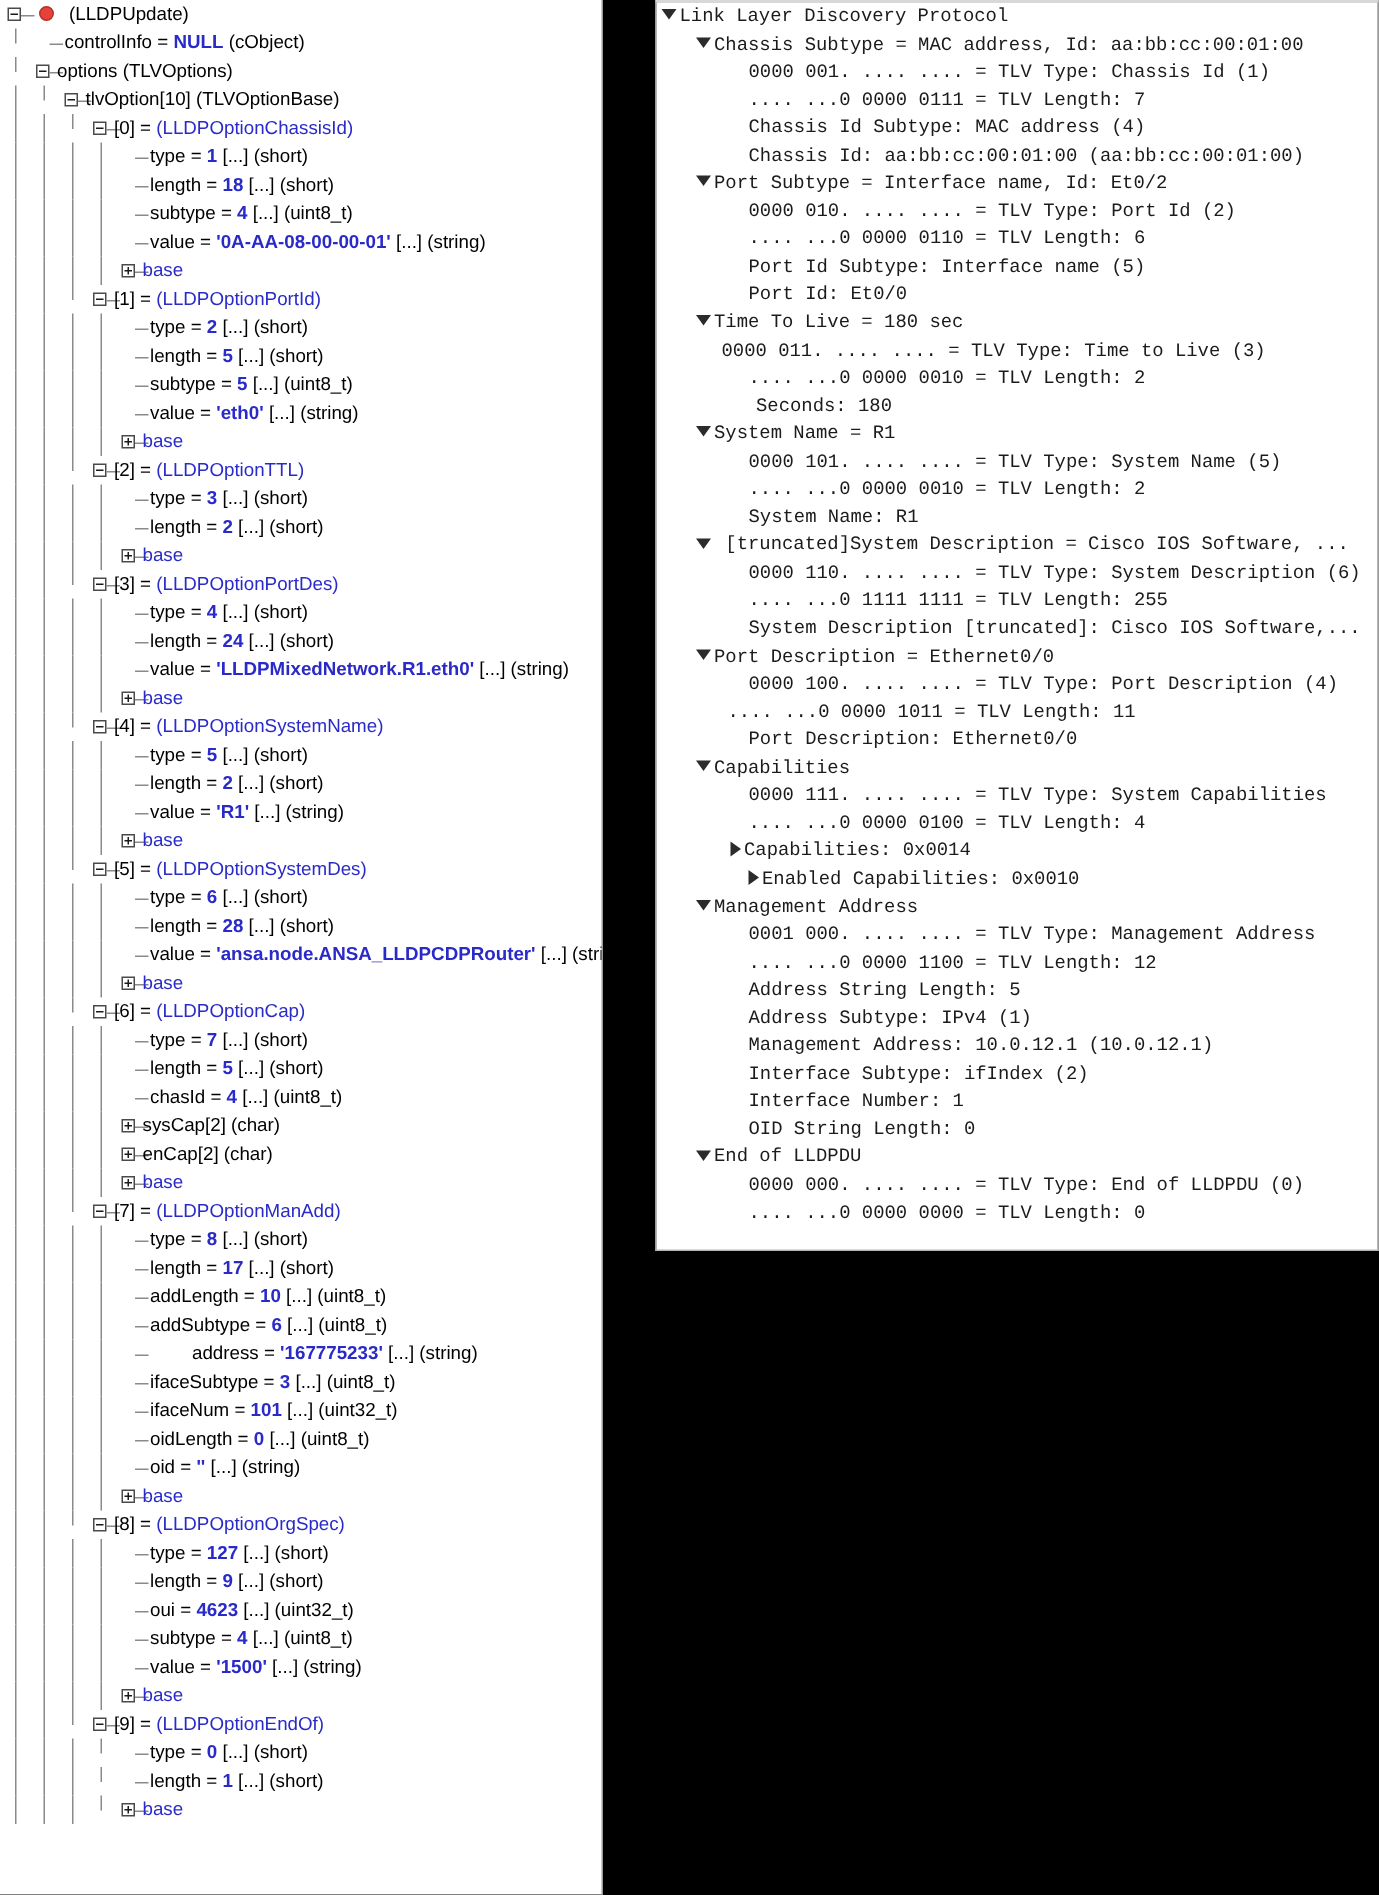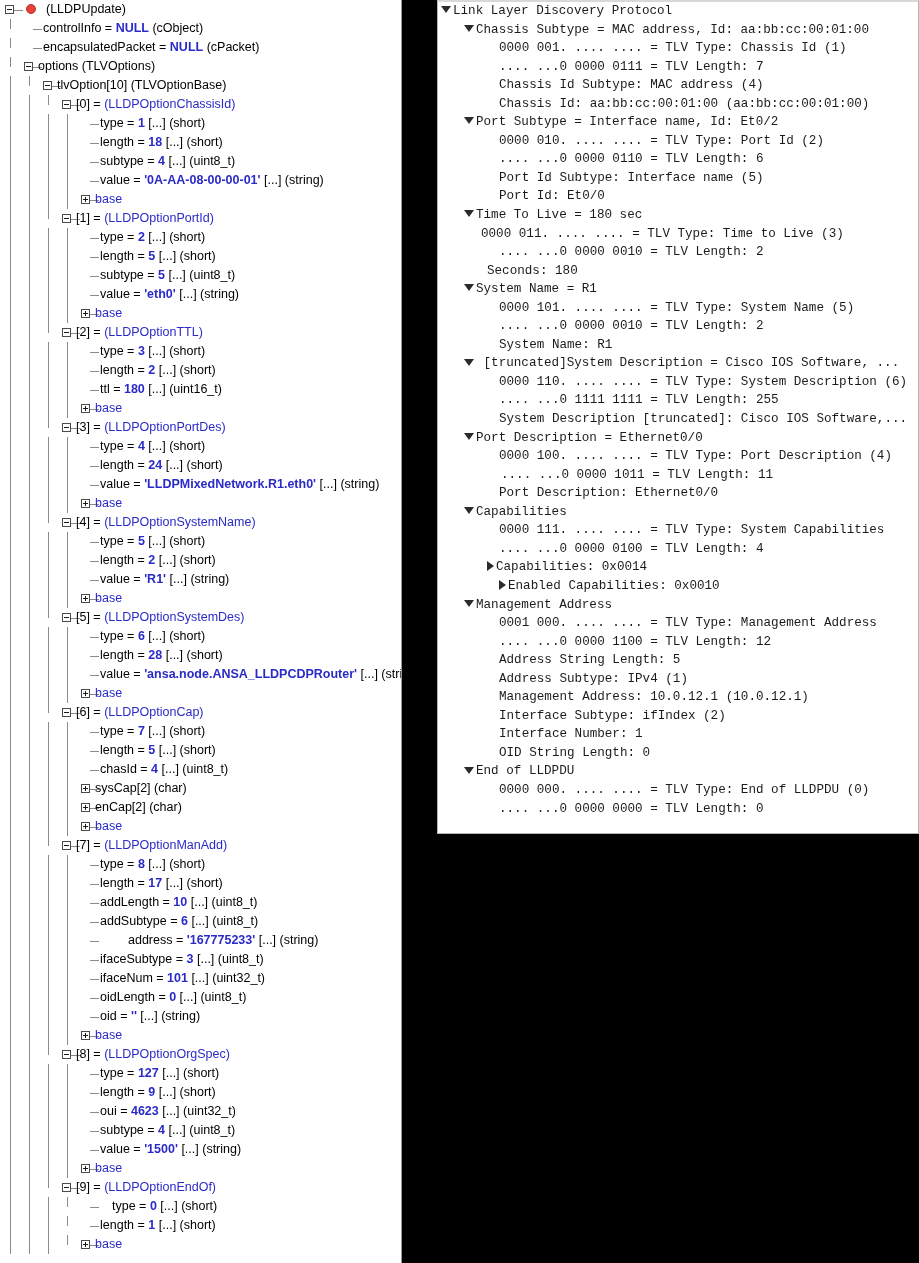"encapsulatedPacket = NULL (cPacket)" div.tree-row { html: <div> <div></div> <div></div> <span><span>encapsulatedPacket = </span><span>NULL</span><span> (cPacket)</span></span> </div> -> none }
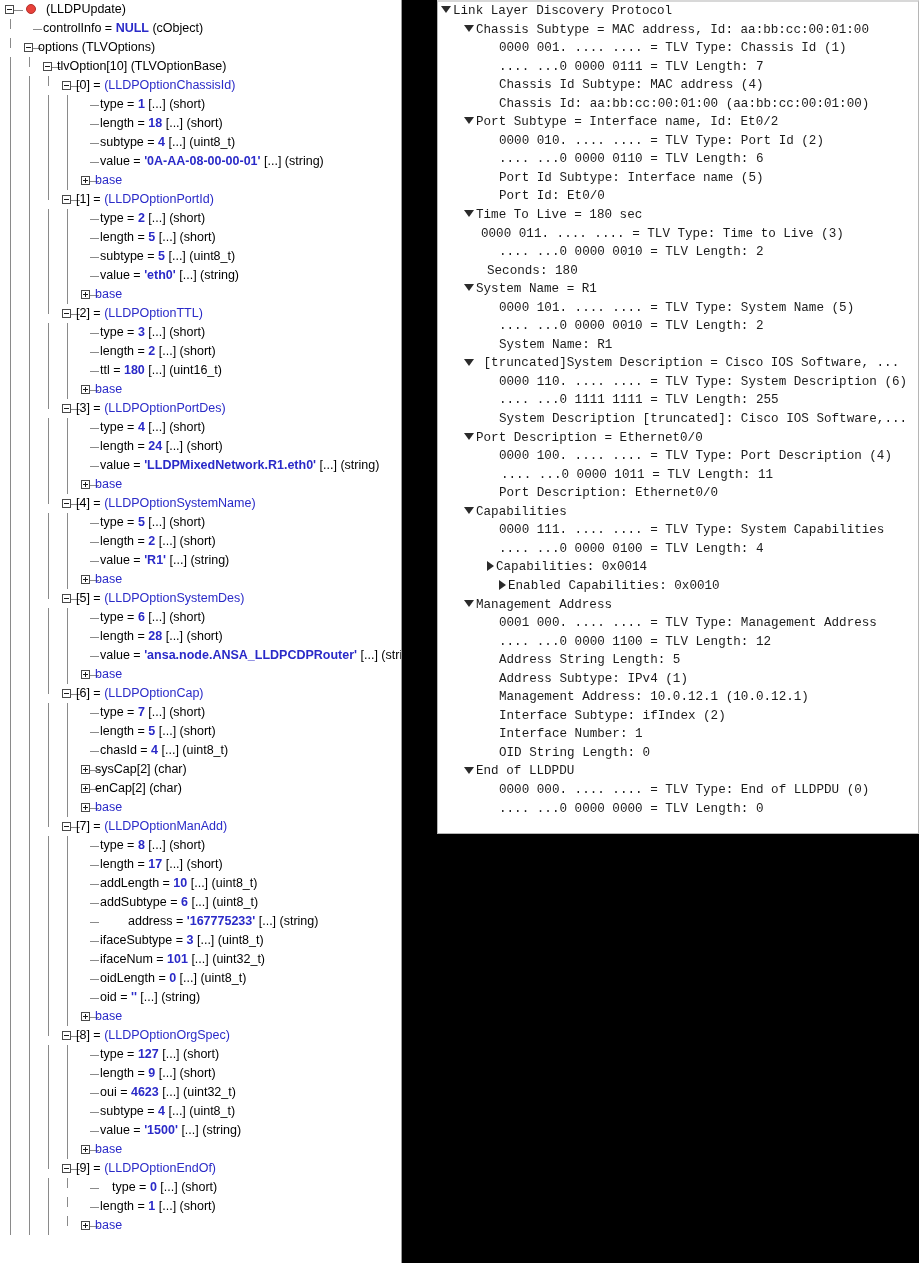"Seconds: 180" div.pkt-row { padding-left: 37px -> 54px }
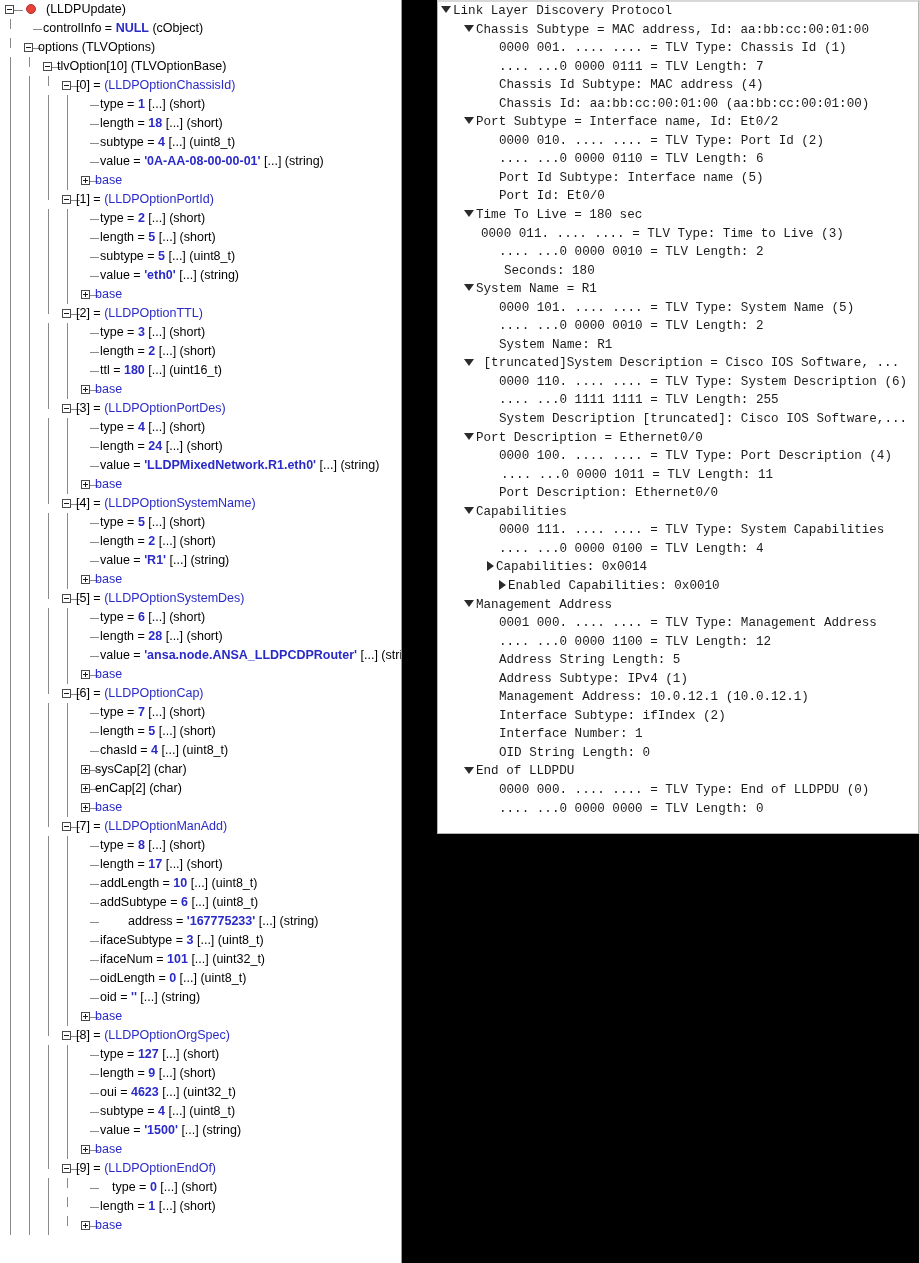"ttl = 180 [...] (uint16_t)" div.tree-row { html: <div> <div></div> <div></div> <div></div> <div></div> <div></div> <span><span>ttl = </span><span>180</span><span> [...] (uint16_t)</span></span> </div> -> none }
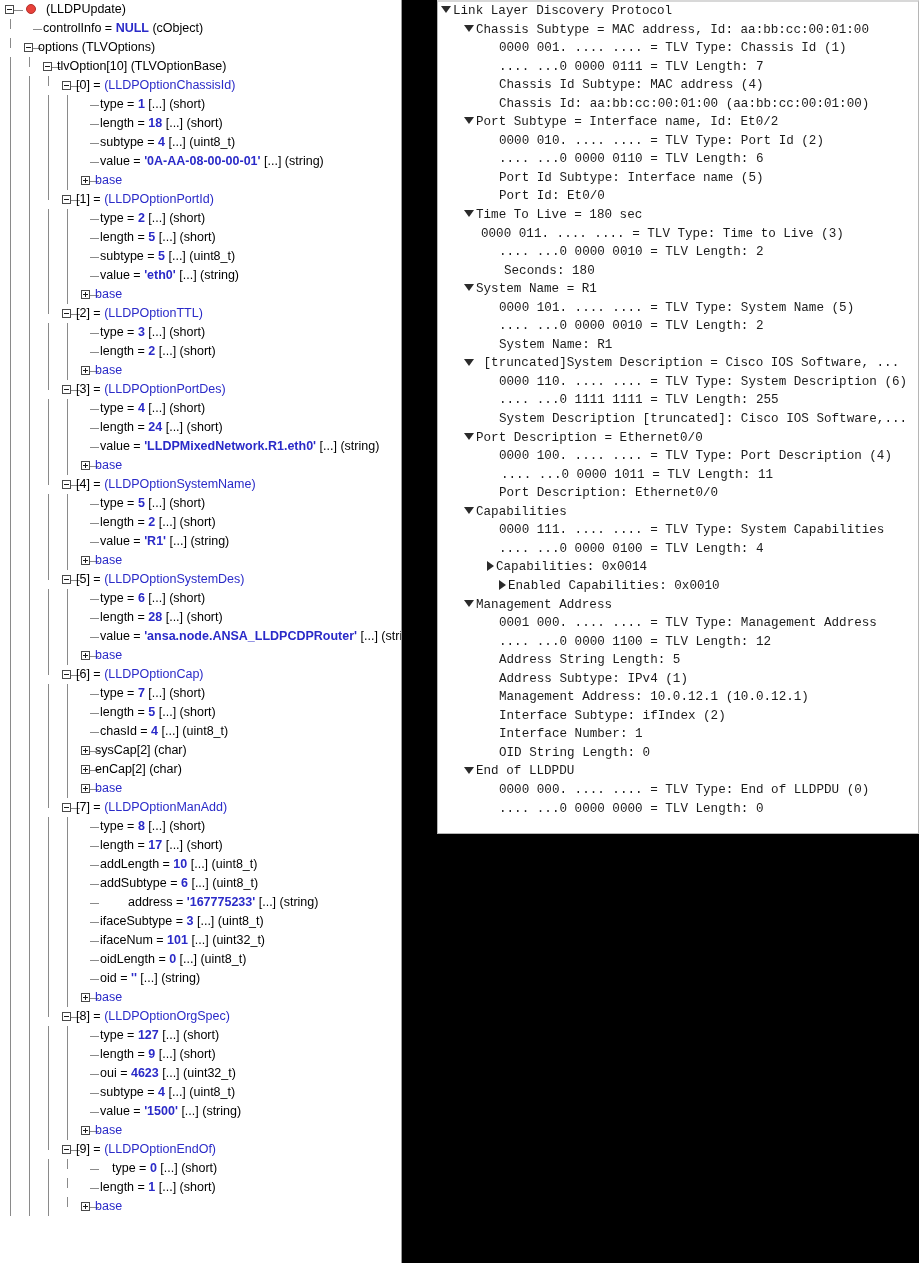".... ...0 0000 1011 =" div.pkt-row { padding-left: 51px -> 35px }
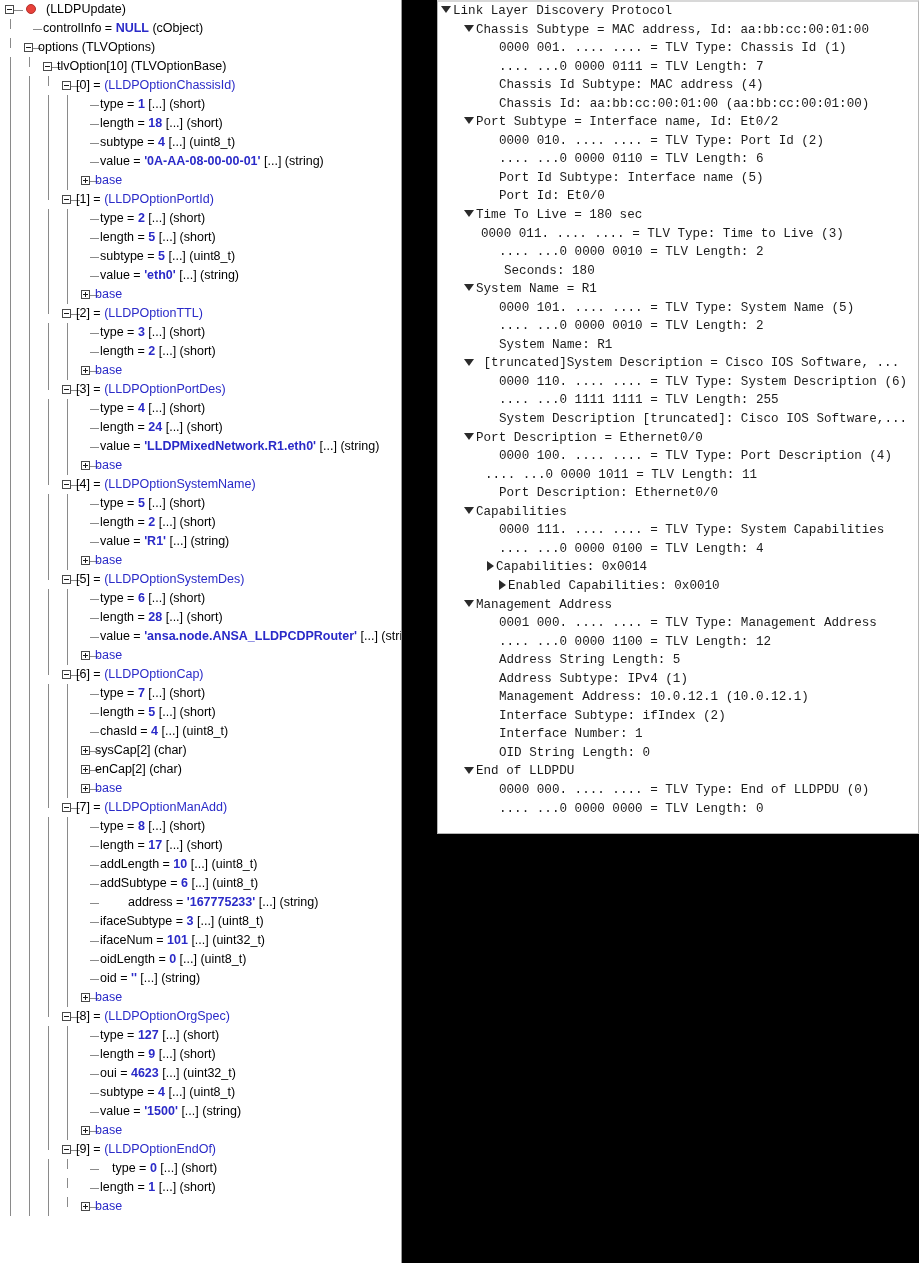"type = 0 [...] (short)" span.tree-label { margin-left: 12px -> none }
